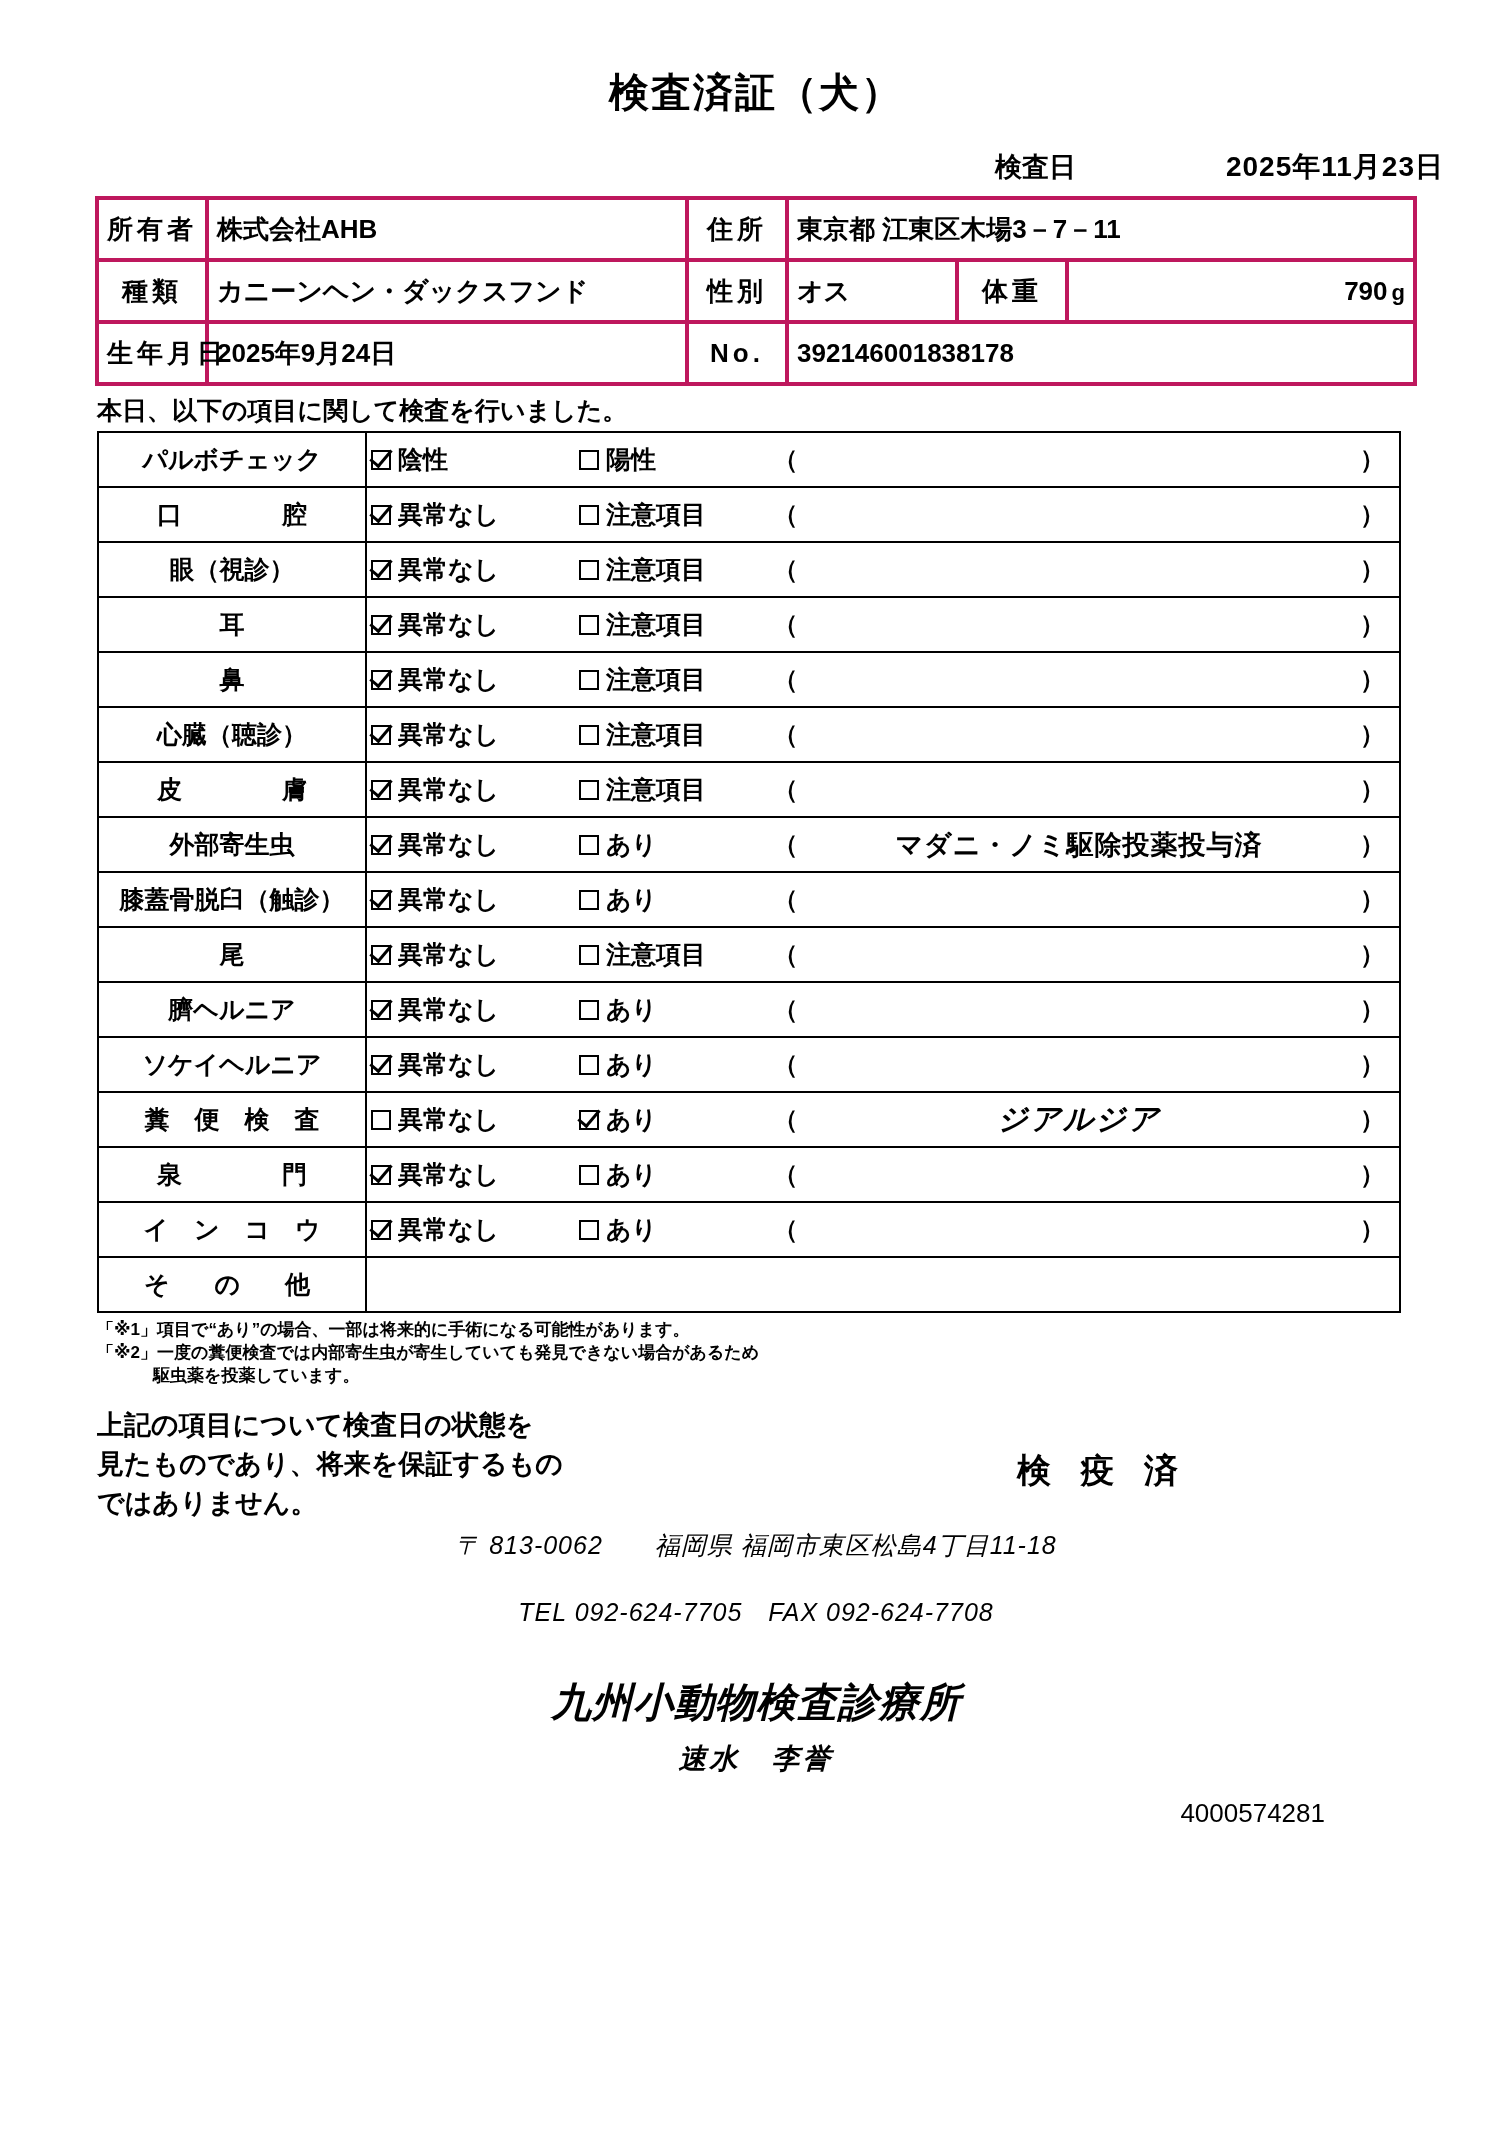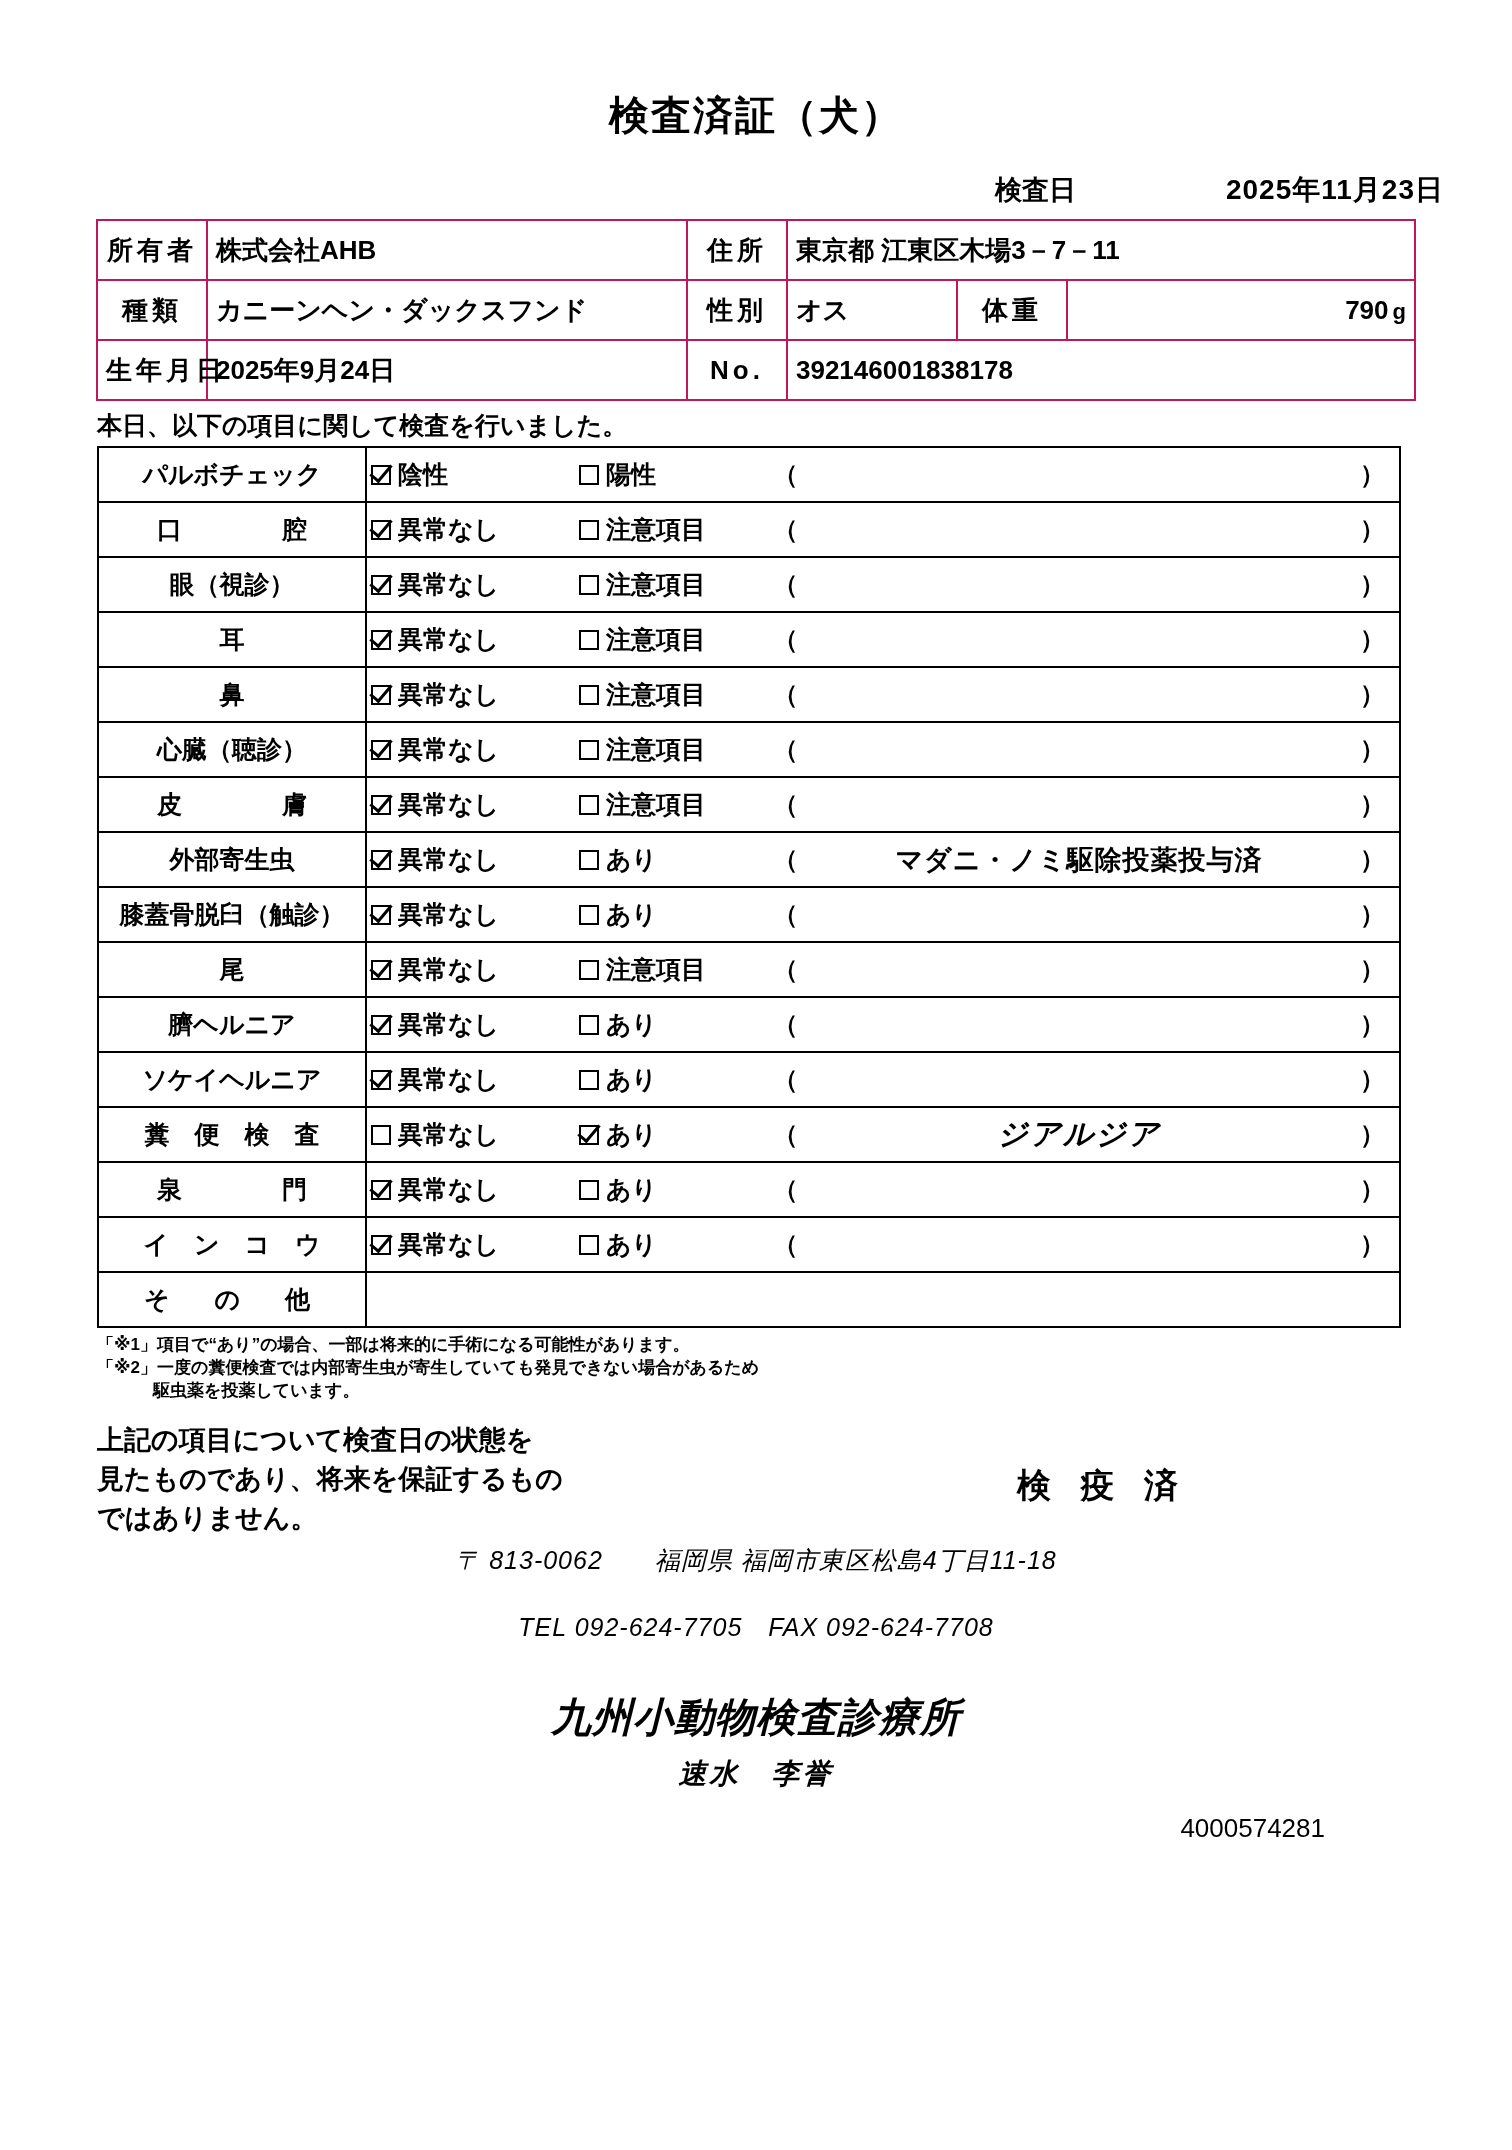"検査済証（犬）" .title { margin-top: 88px -> 65px }
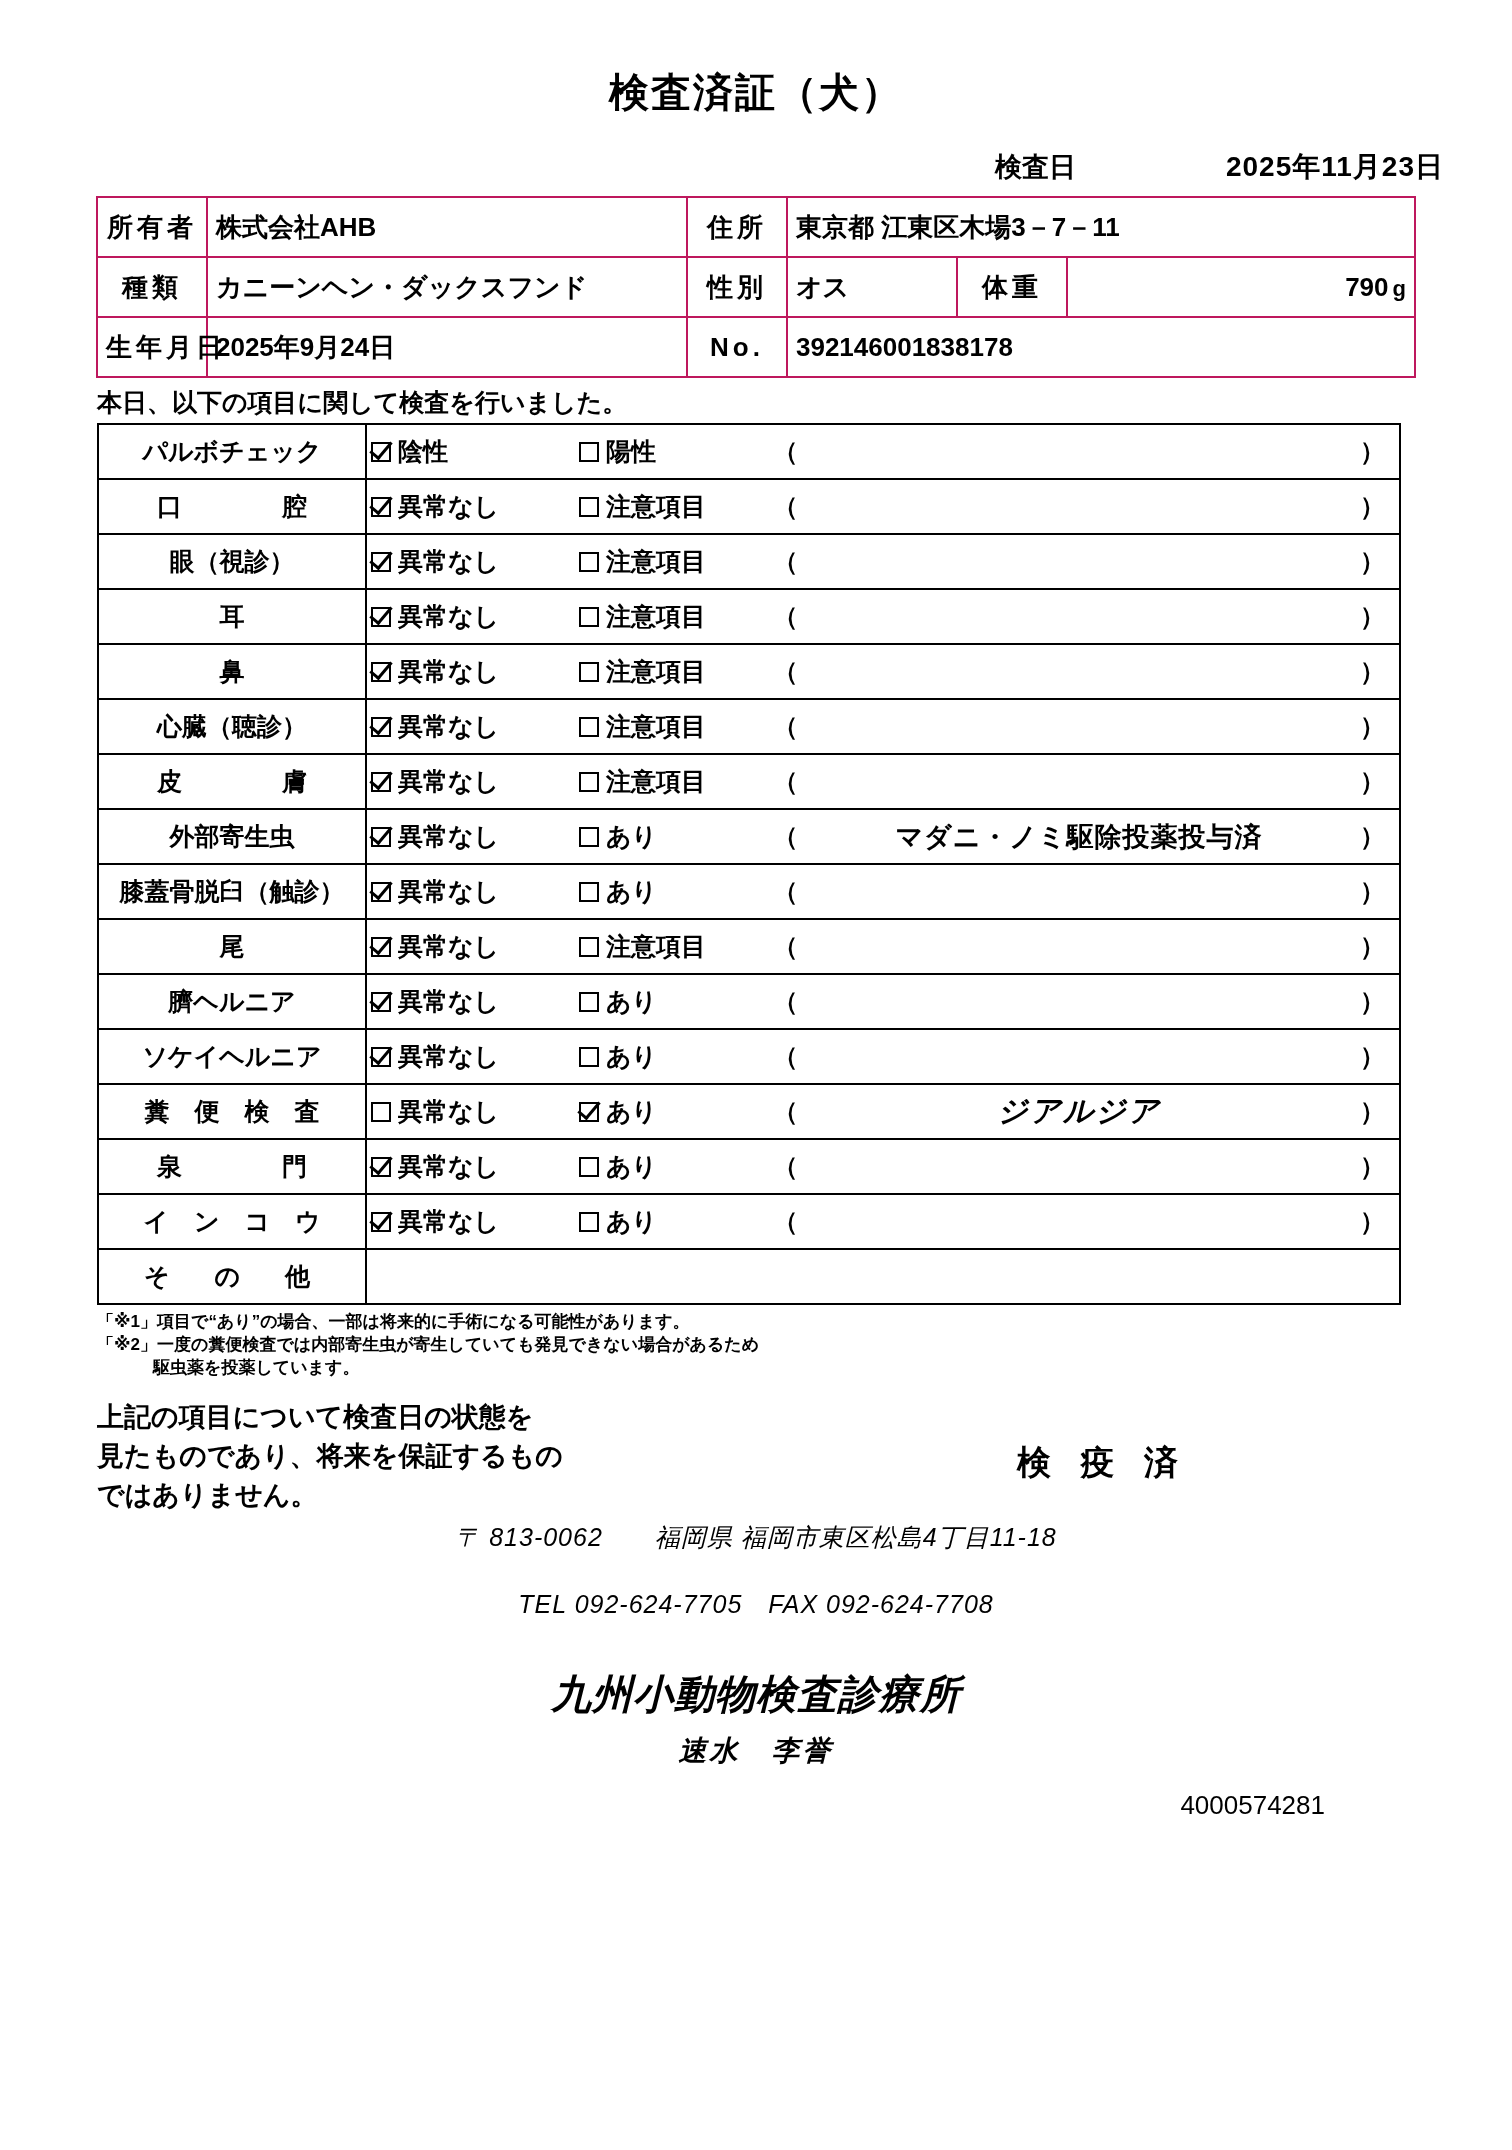"所有者" .hdr-table td { border: 2px solid #be185d -> 4px solid #be185d }
